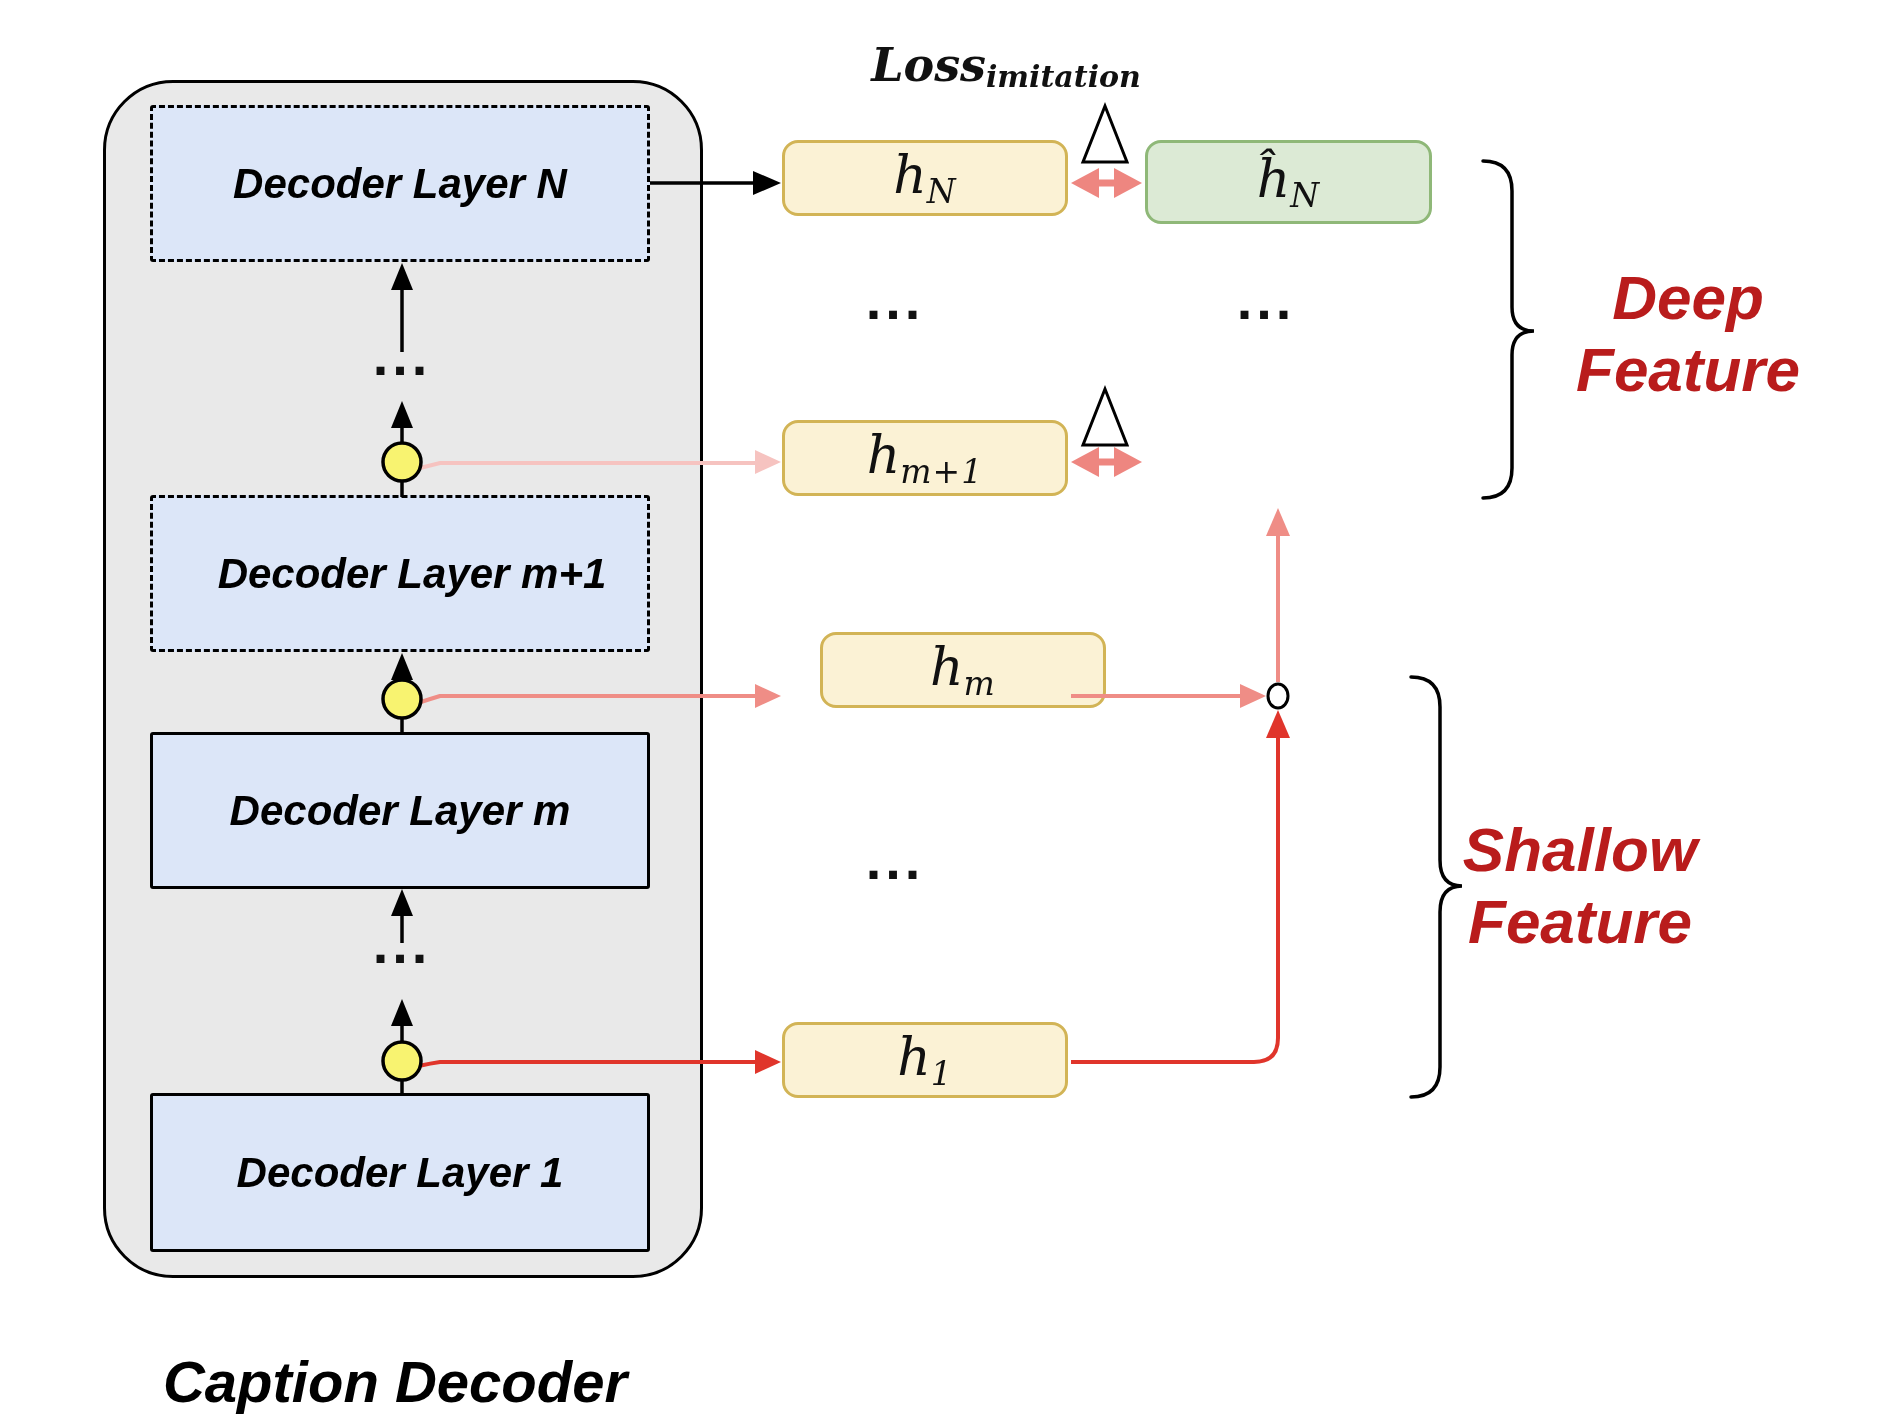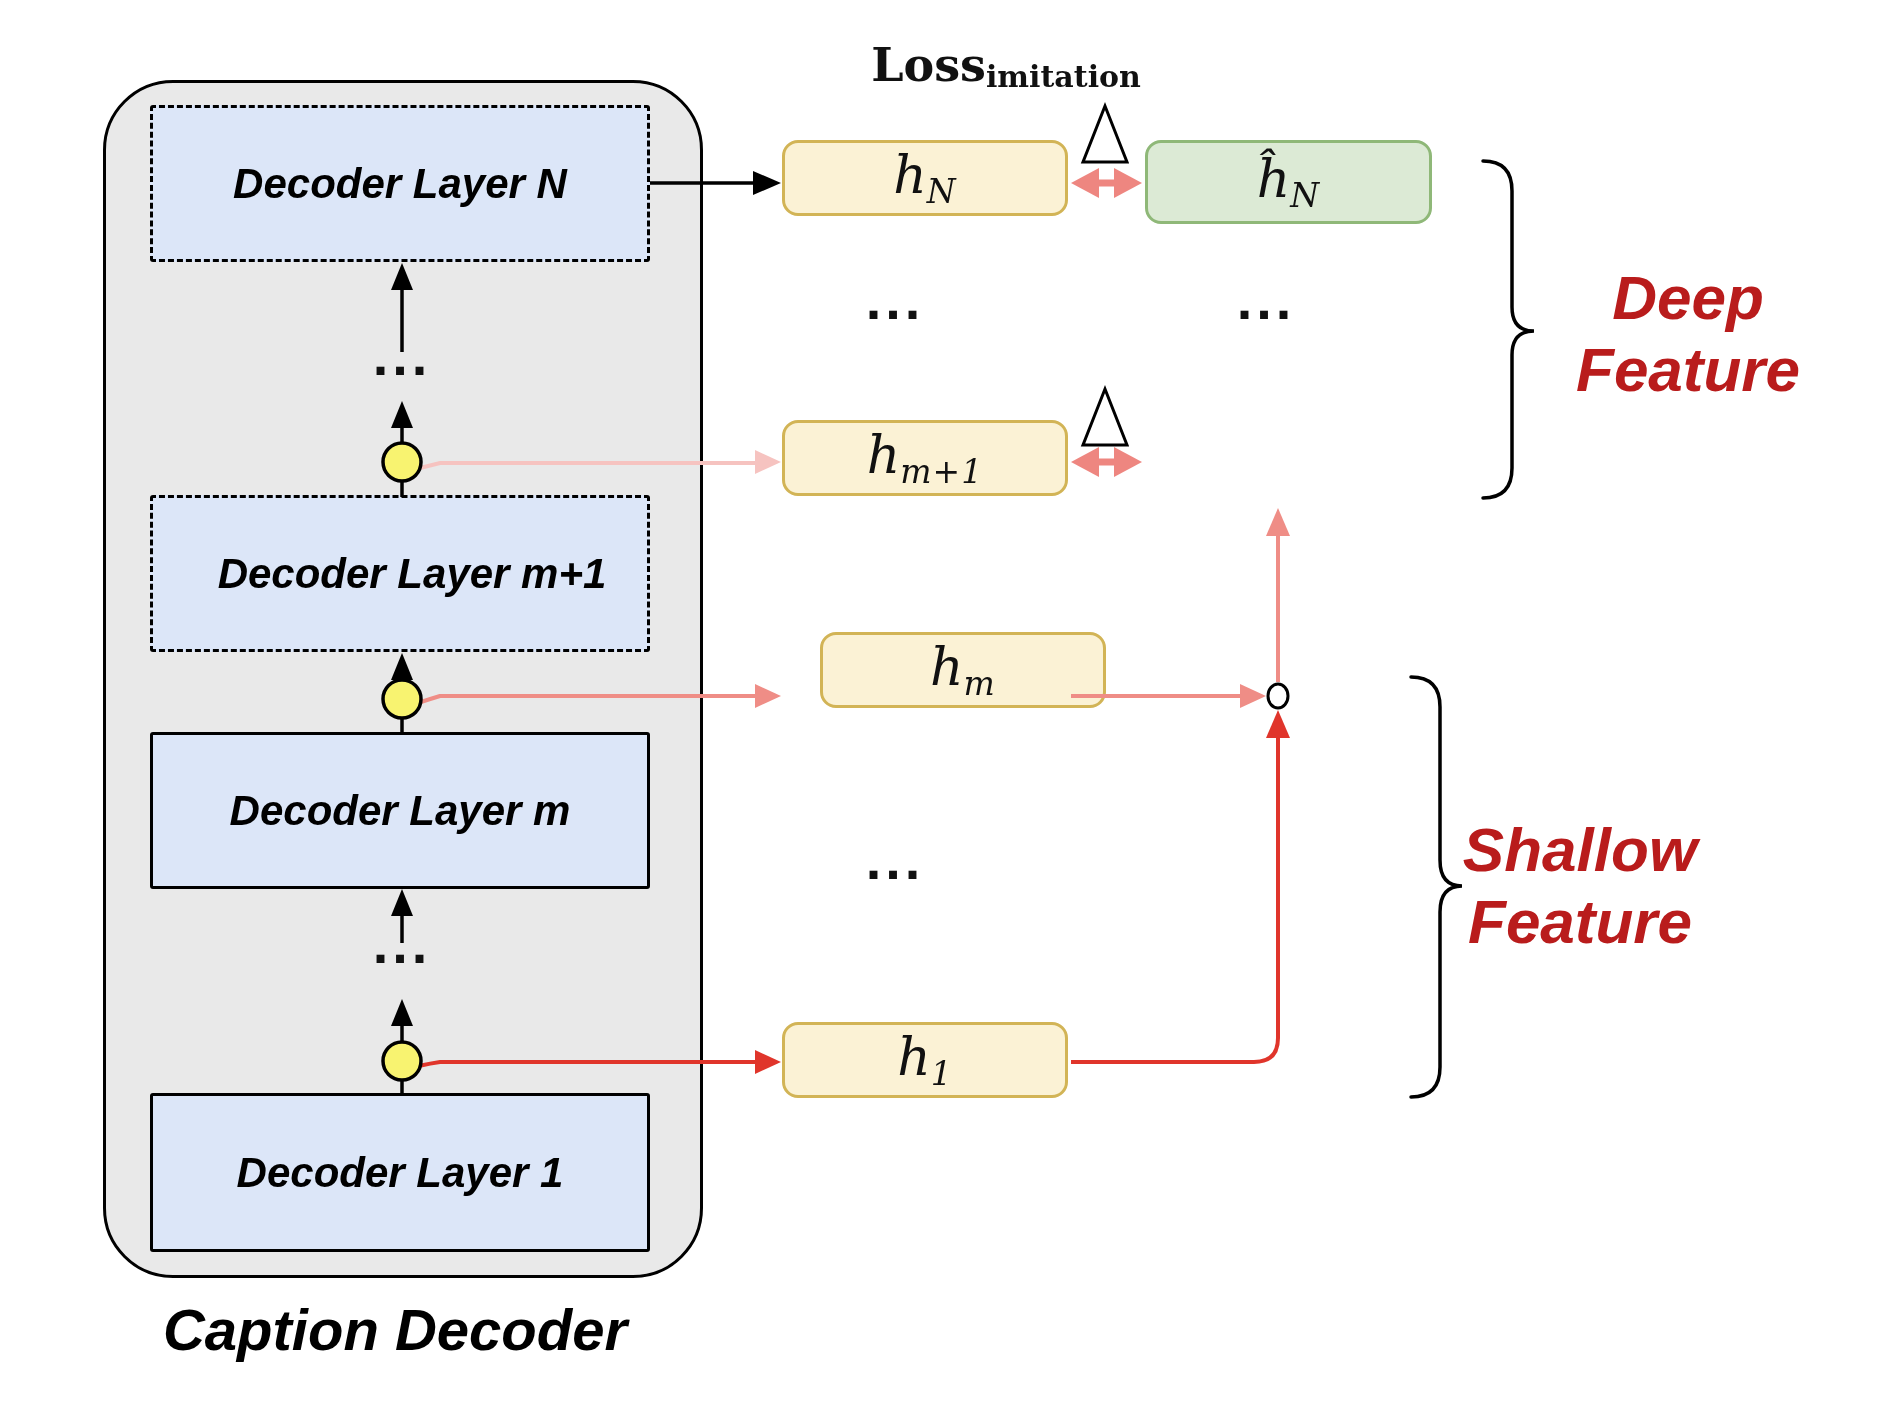"Lossimitation" .loss-label { font-style: none -> italic }
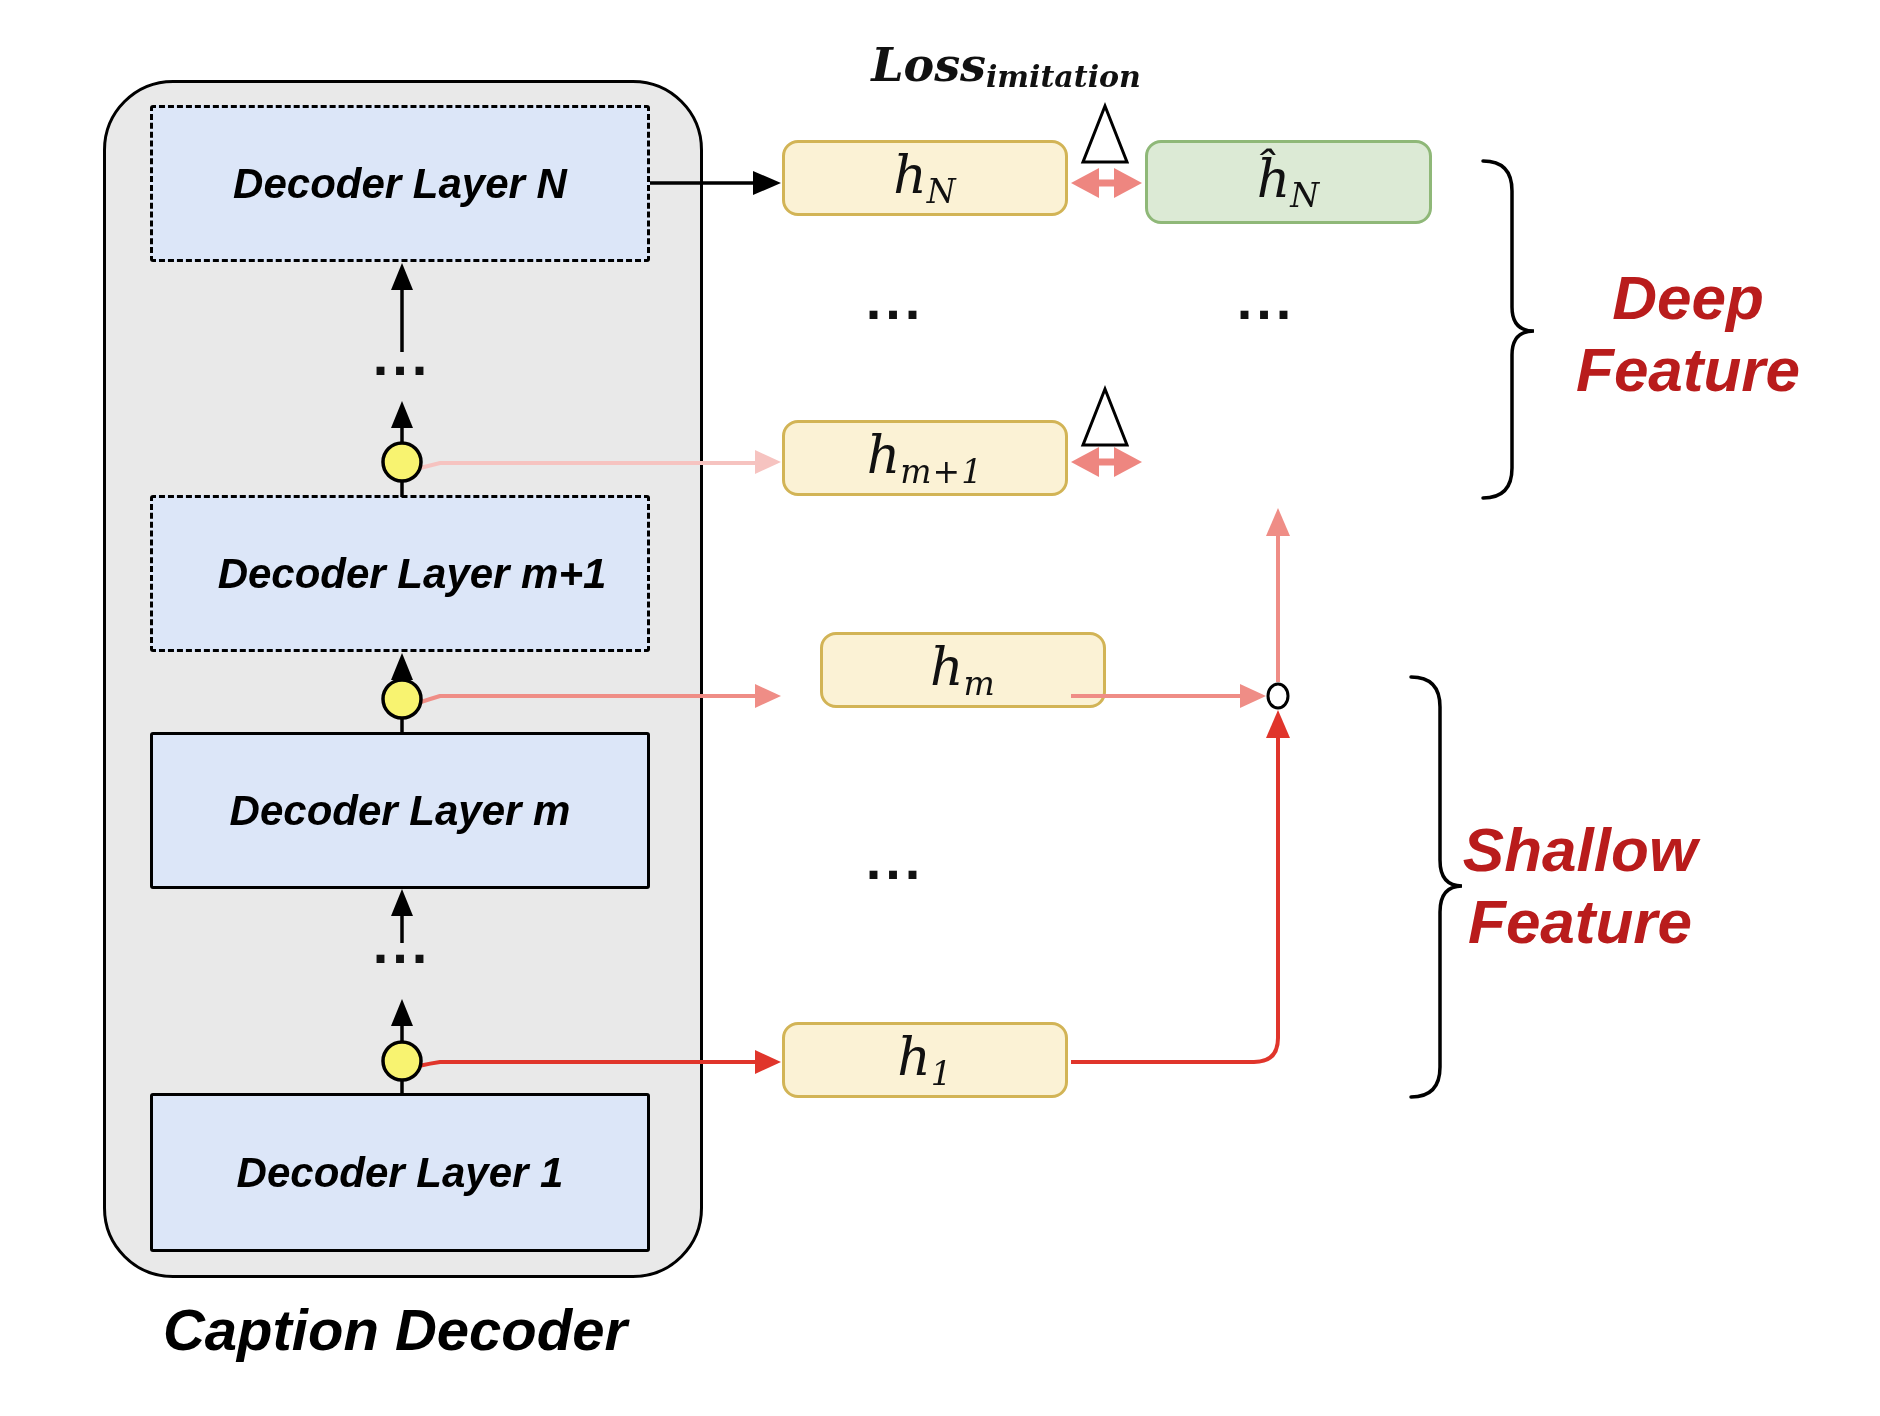"Caption Decoder" .caption-label { top: 1296px -> 1348px }
